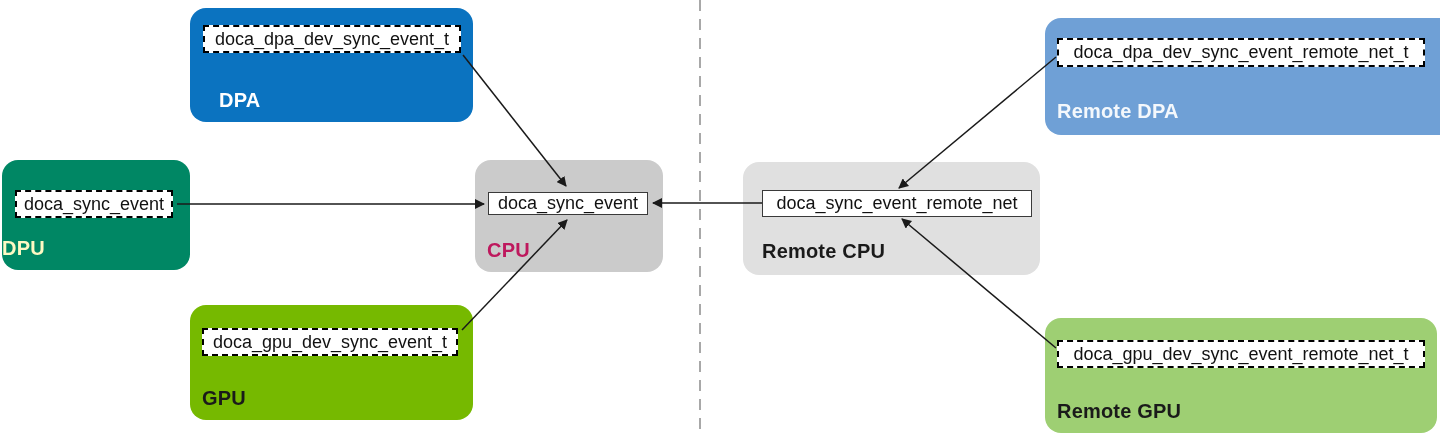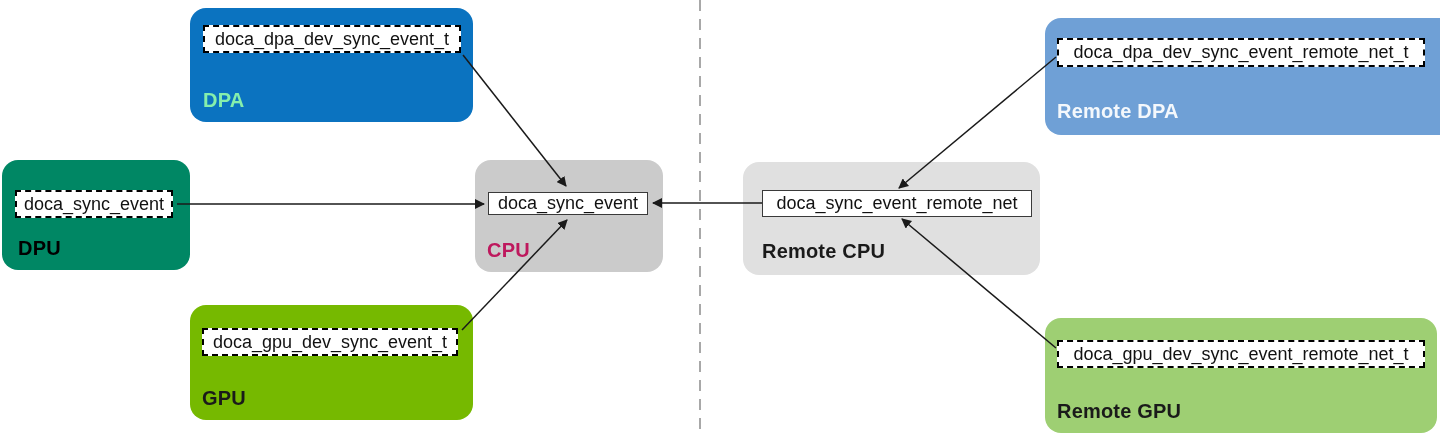"DPA" div.node-label { color: #86efac -> #ffffff; margin-left: none -> 16px }
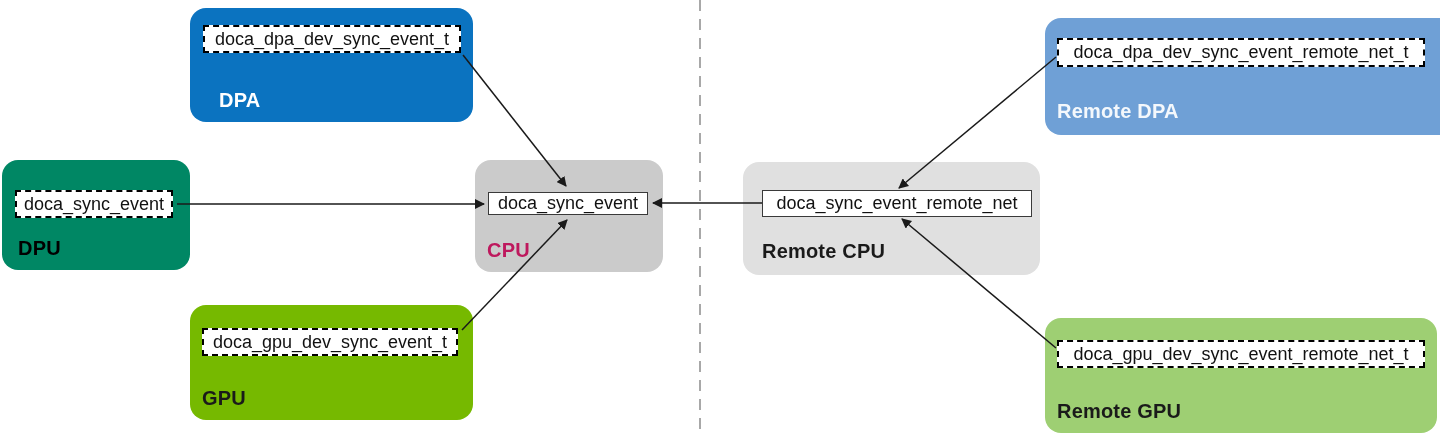"DPU" div.node-label { color: #000000 -> #fef9c3; left: 16px -> 0 }
